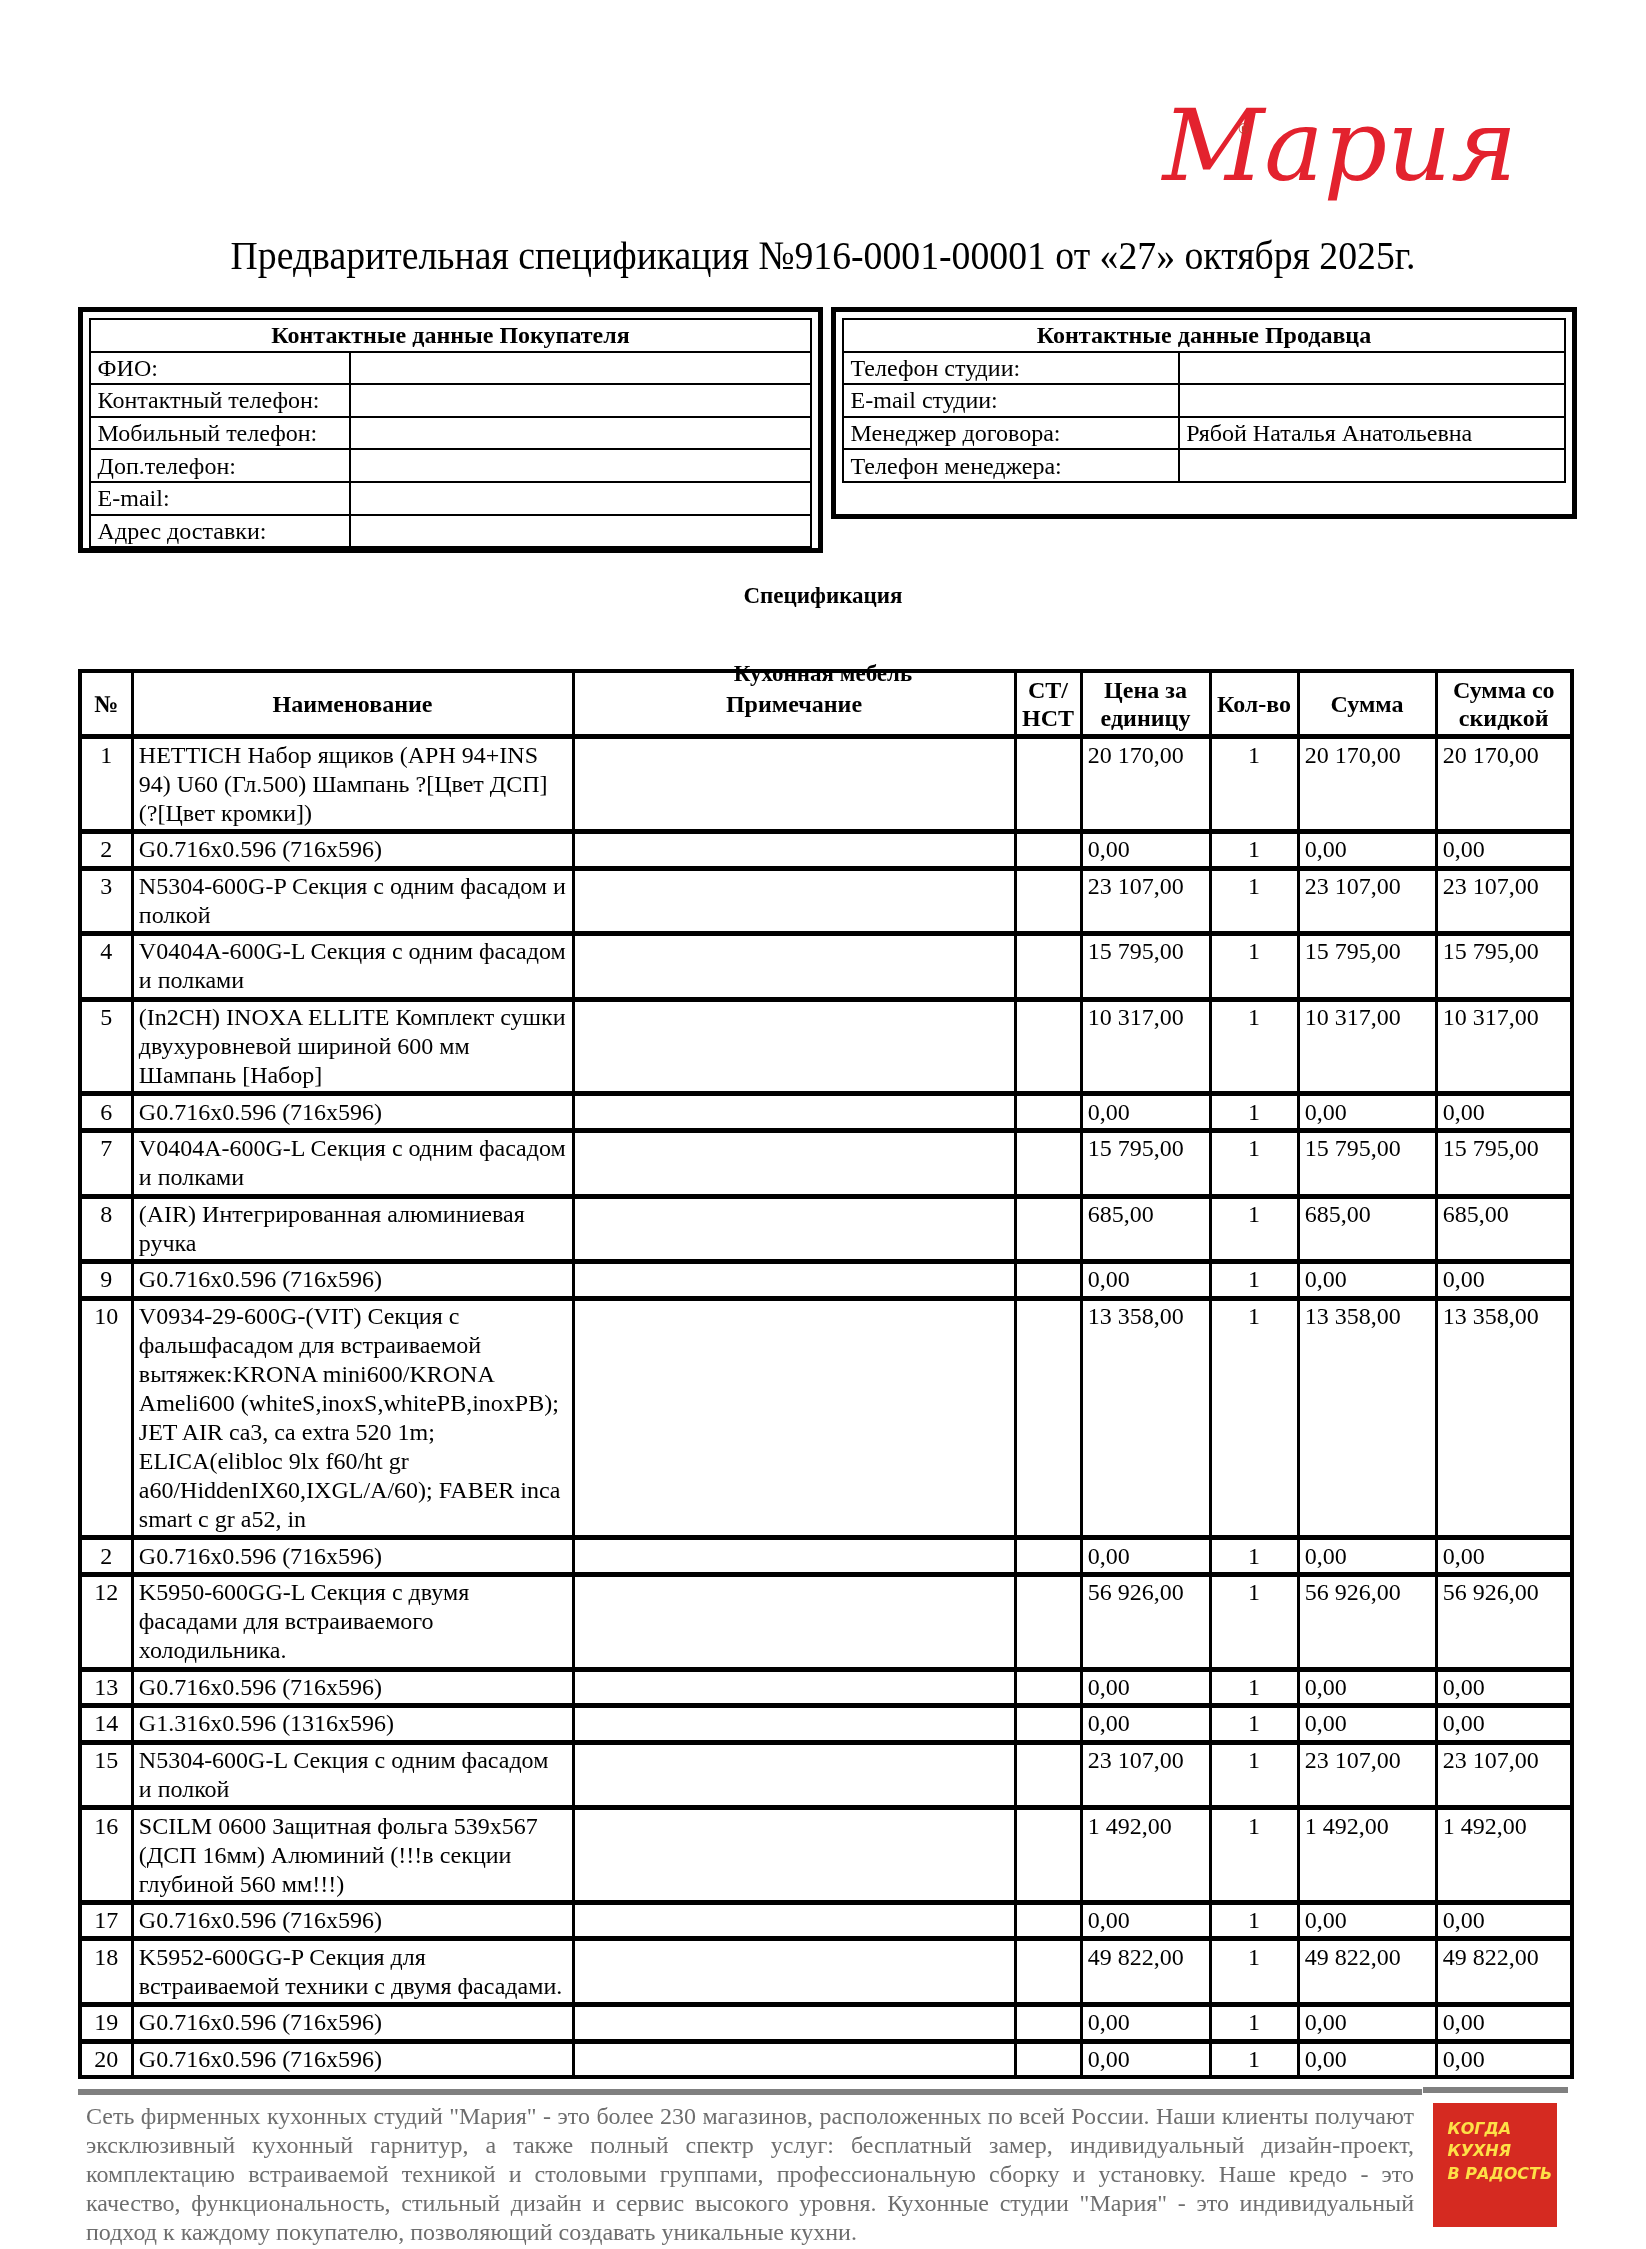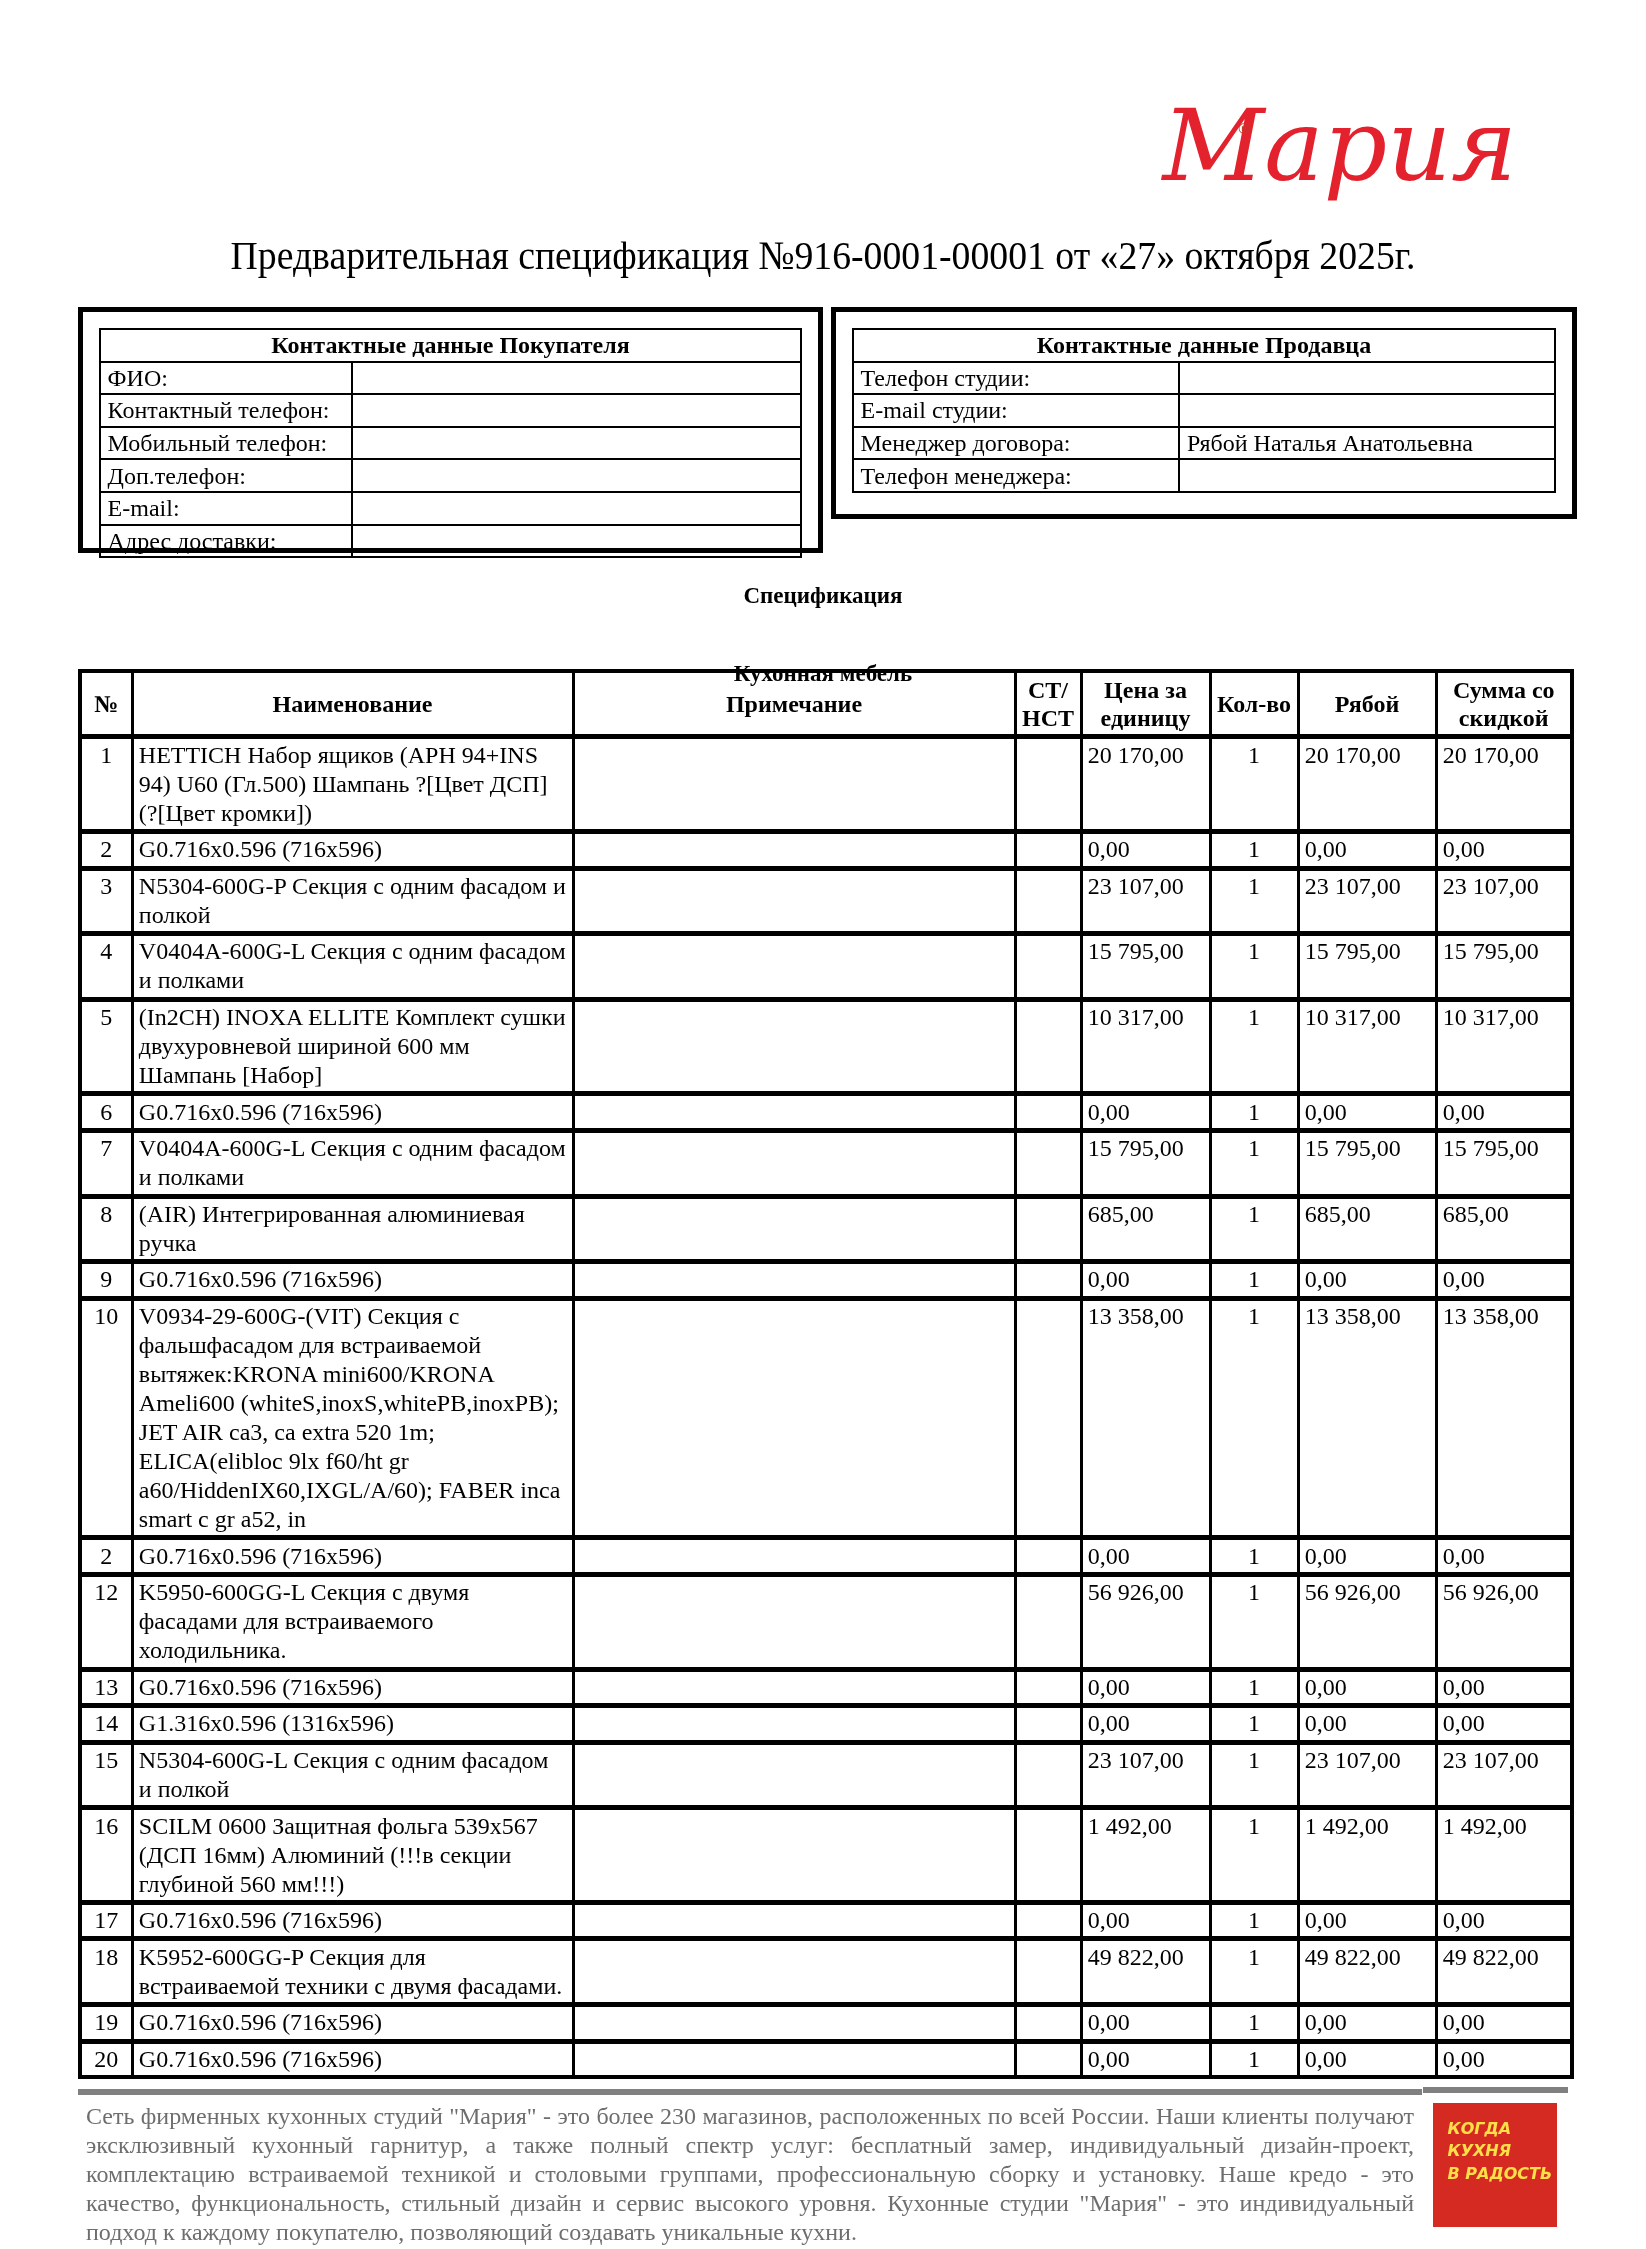"Контактные данные Покупателя" .contact-box { padding: 16px -> 6px }
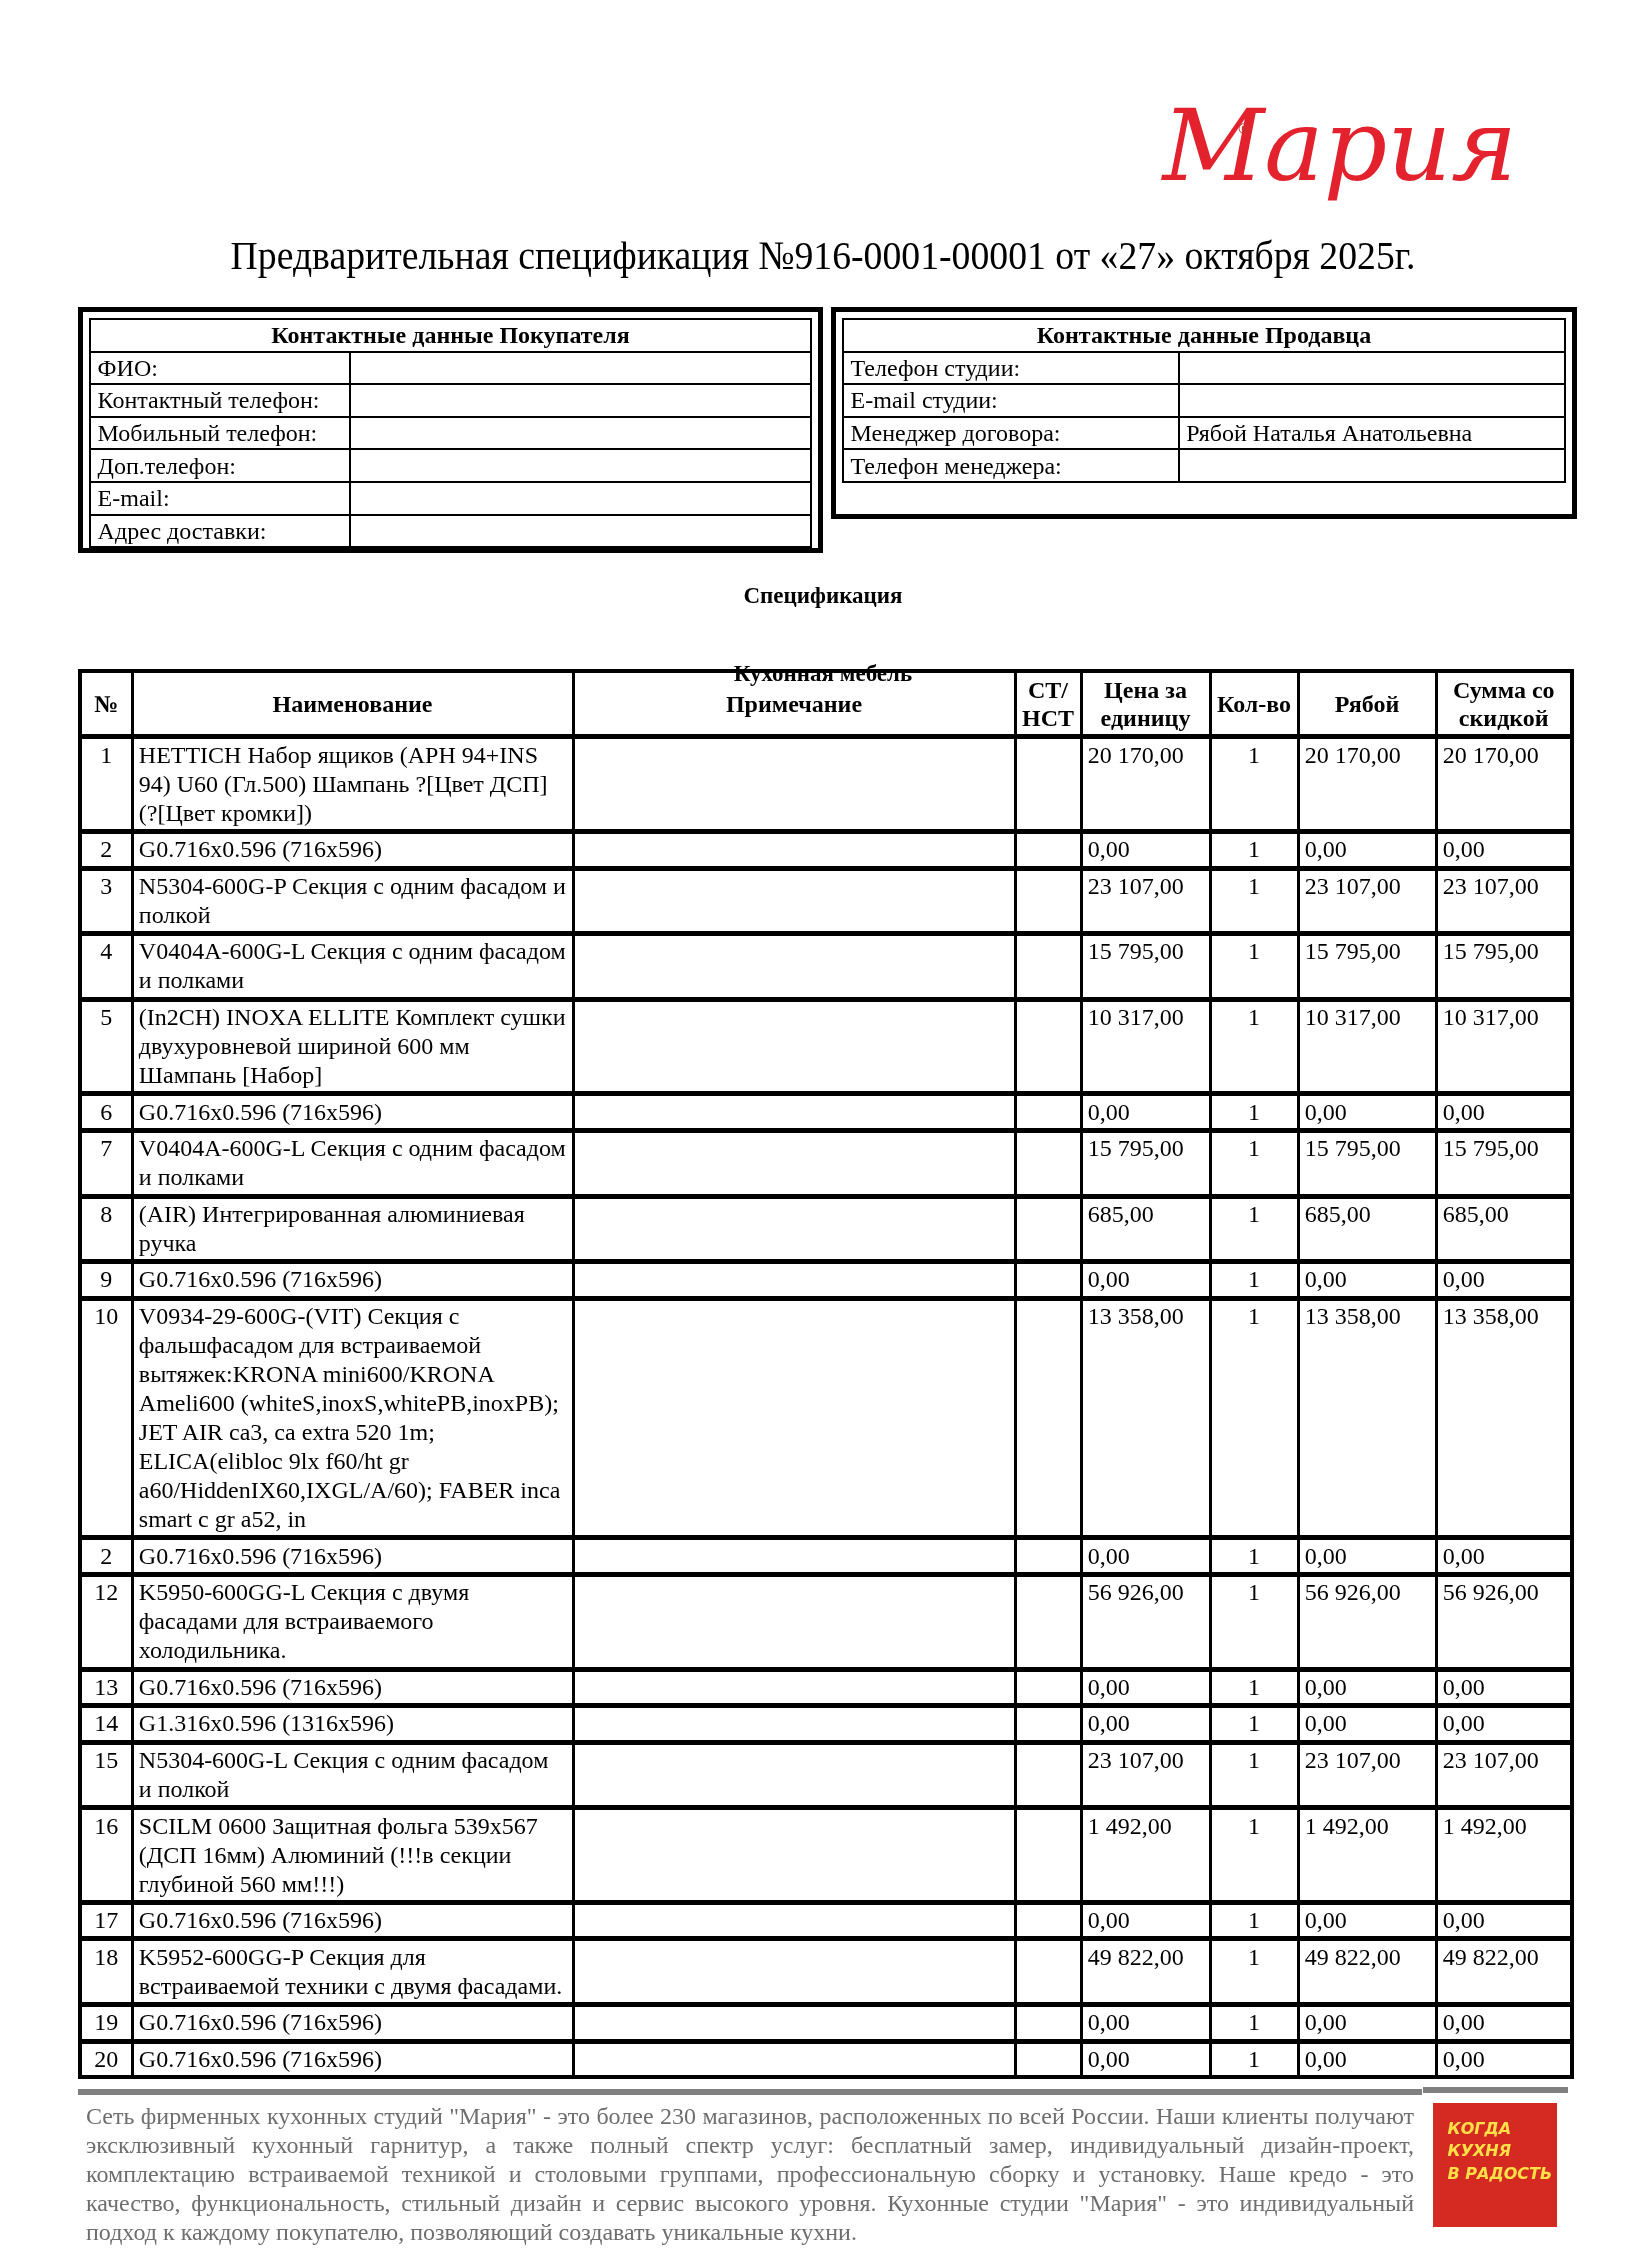"Рябой" th { text: Рябой -> Сумма }
